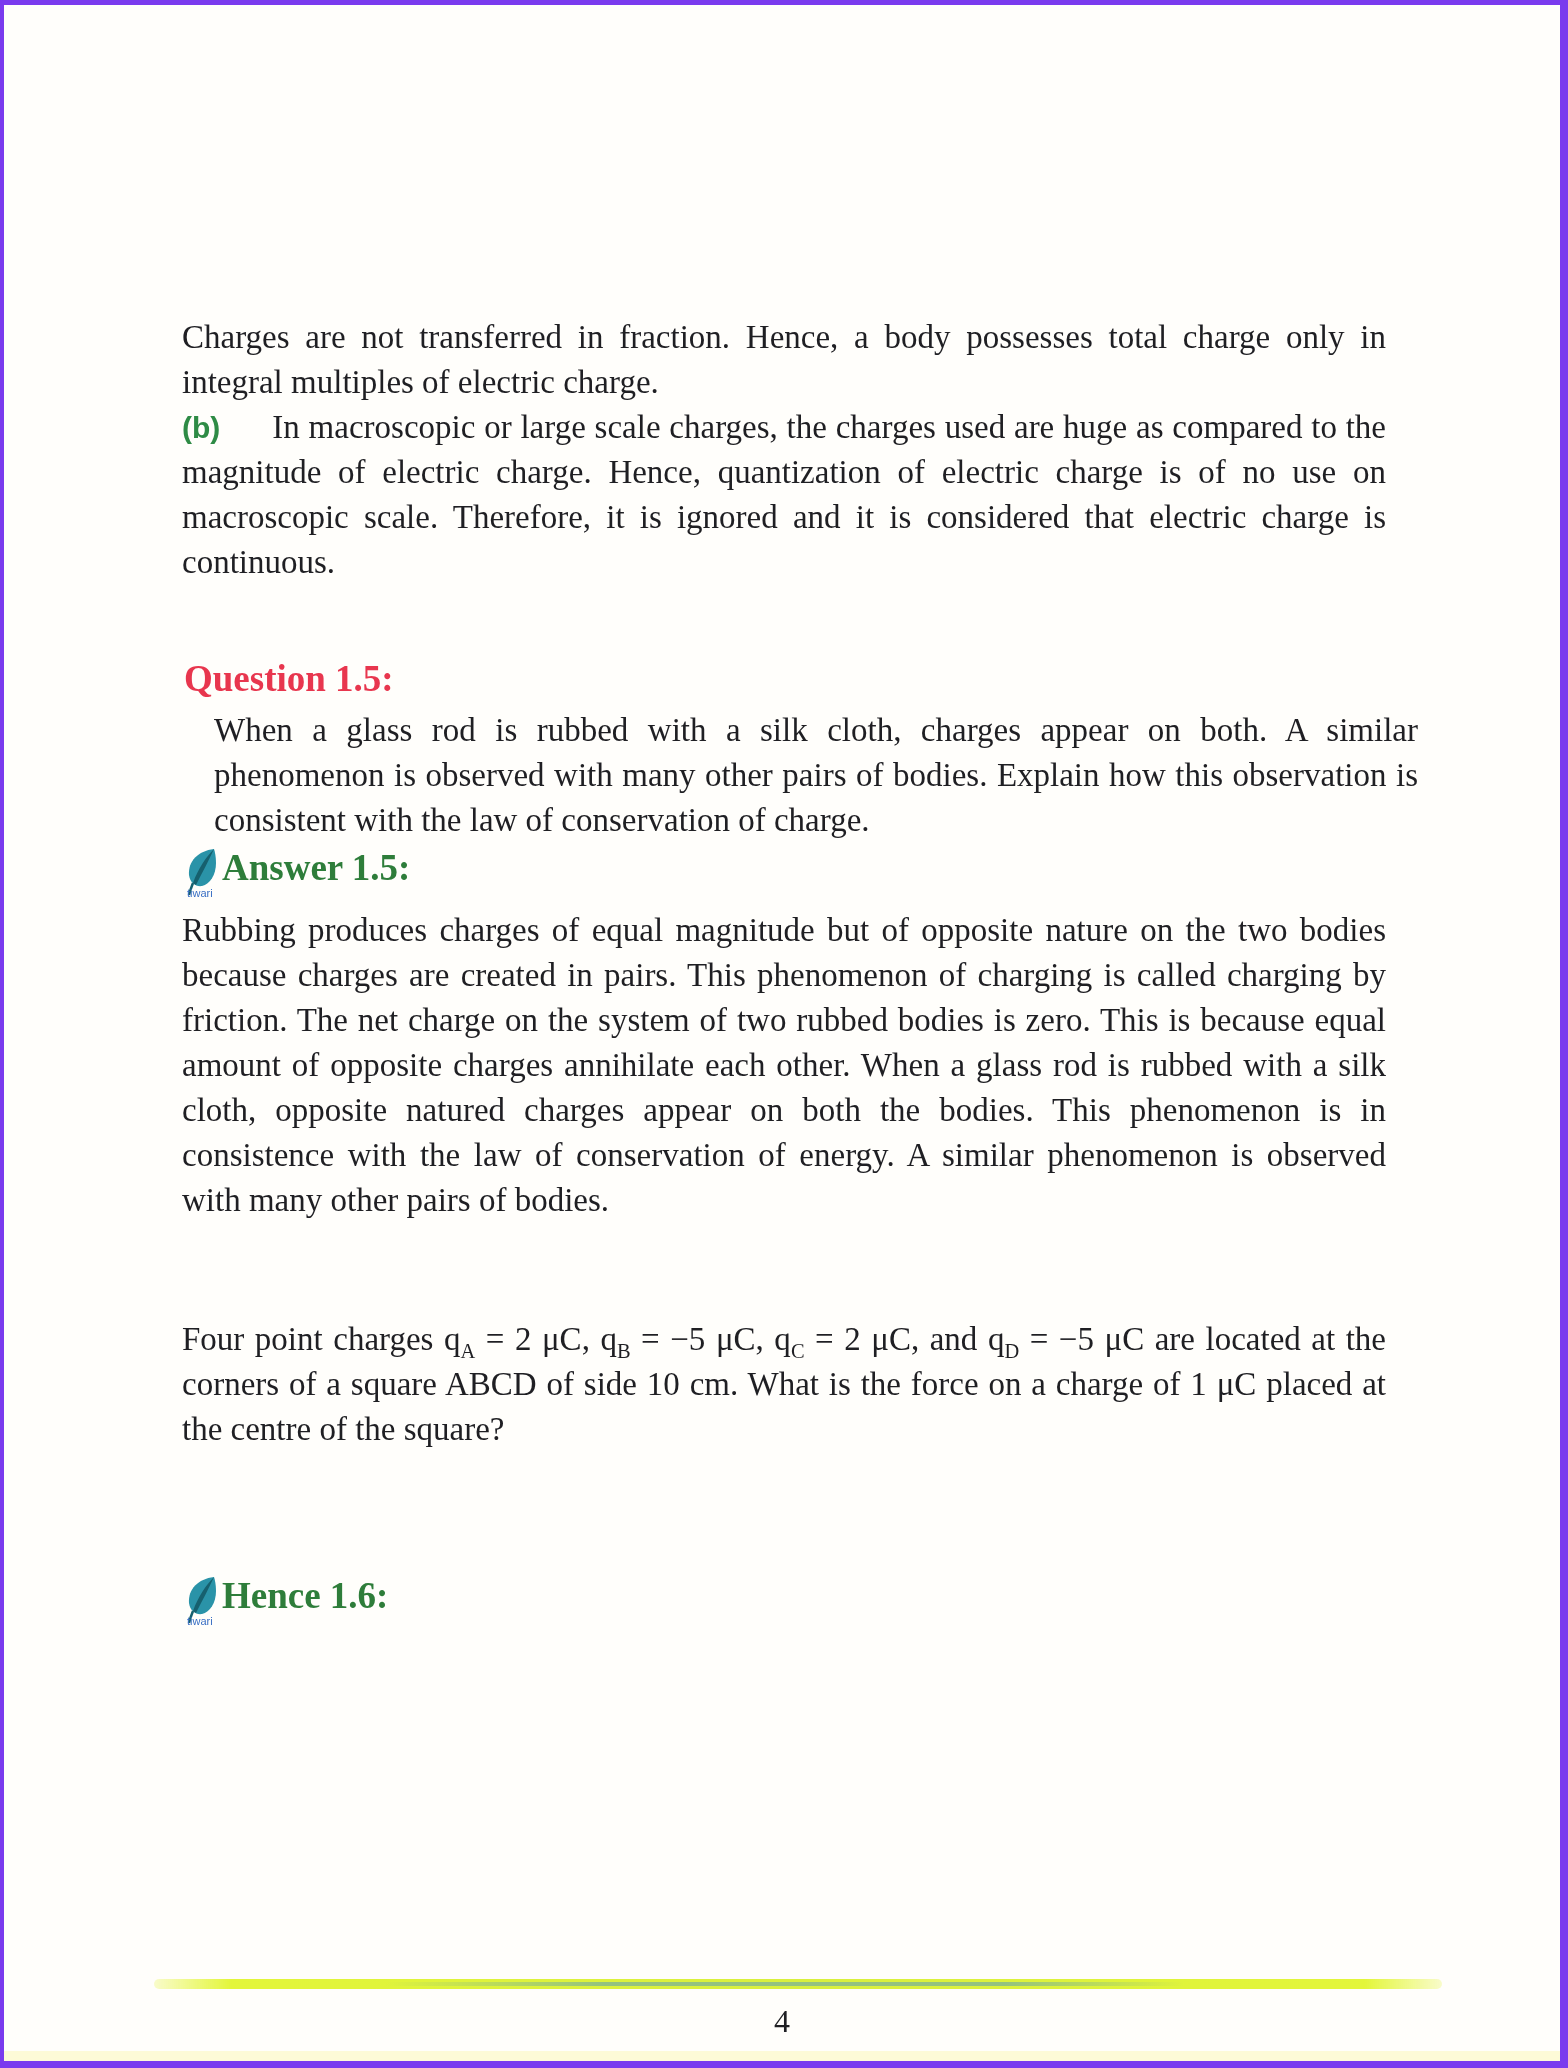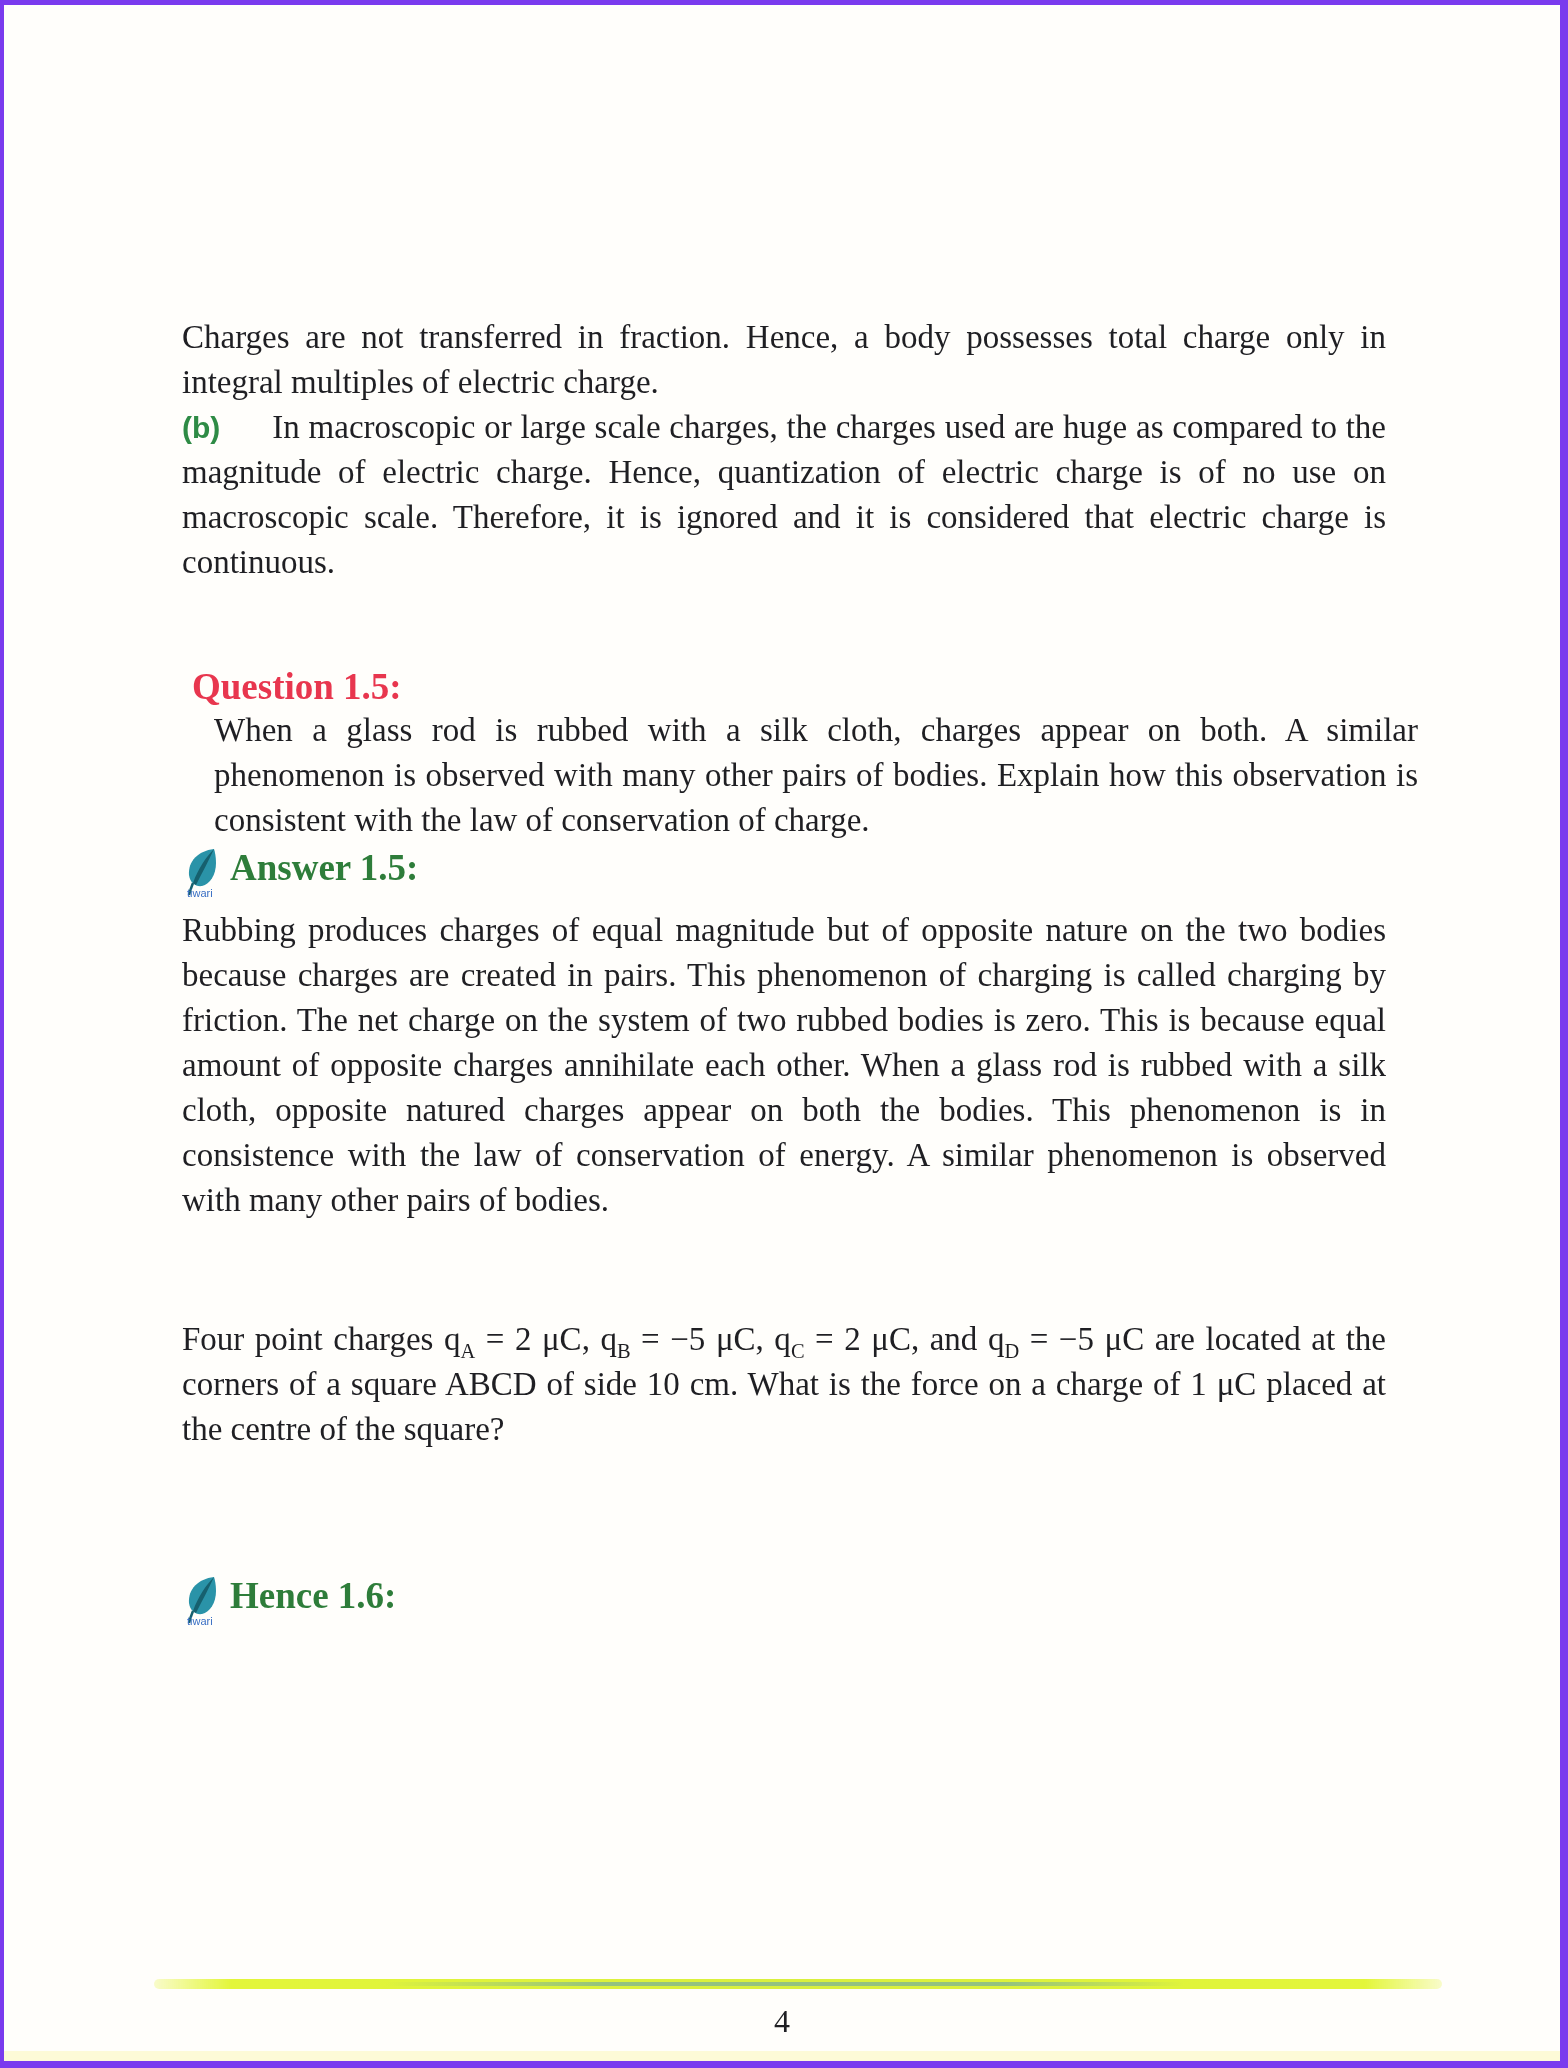"Question 1.5:" .qhead { margin: 8px -> 0 }
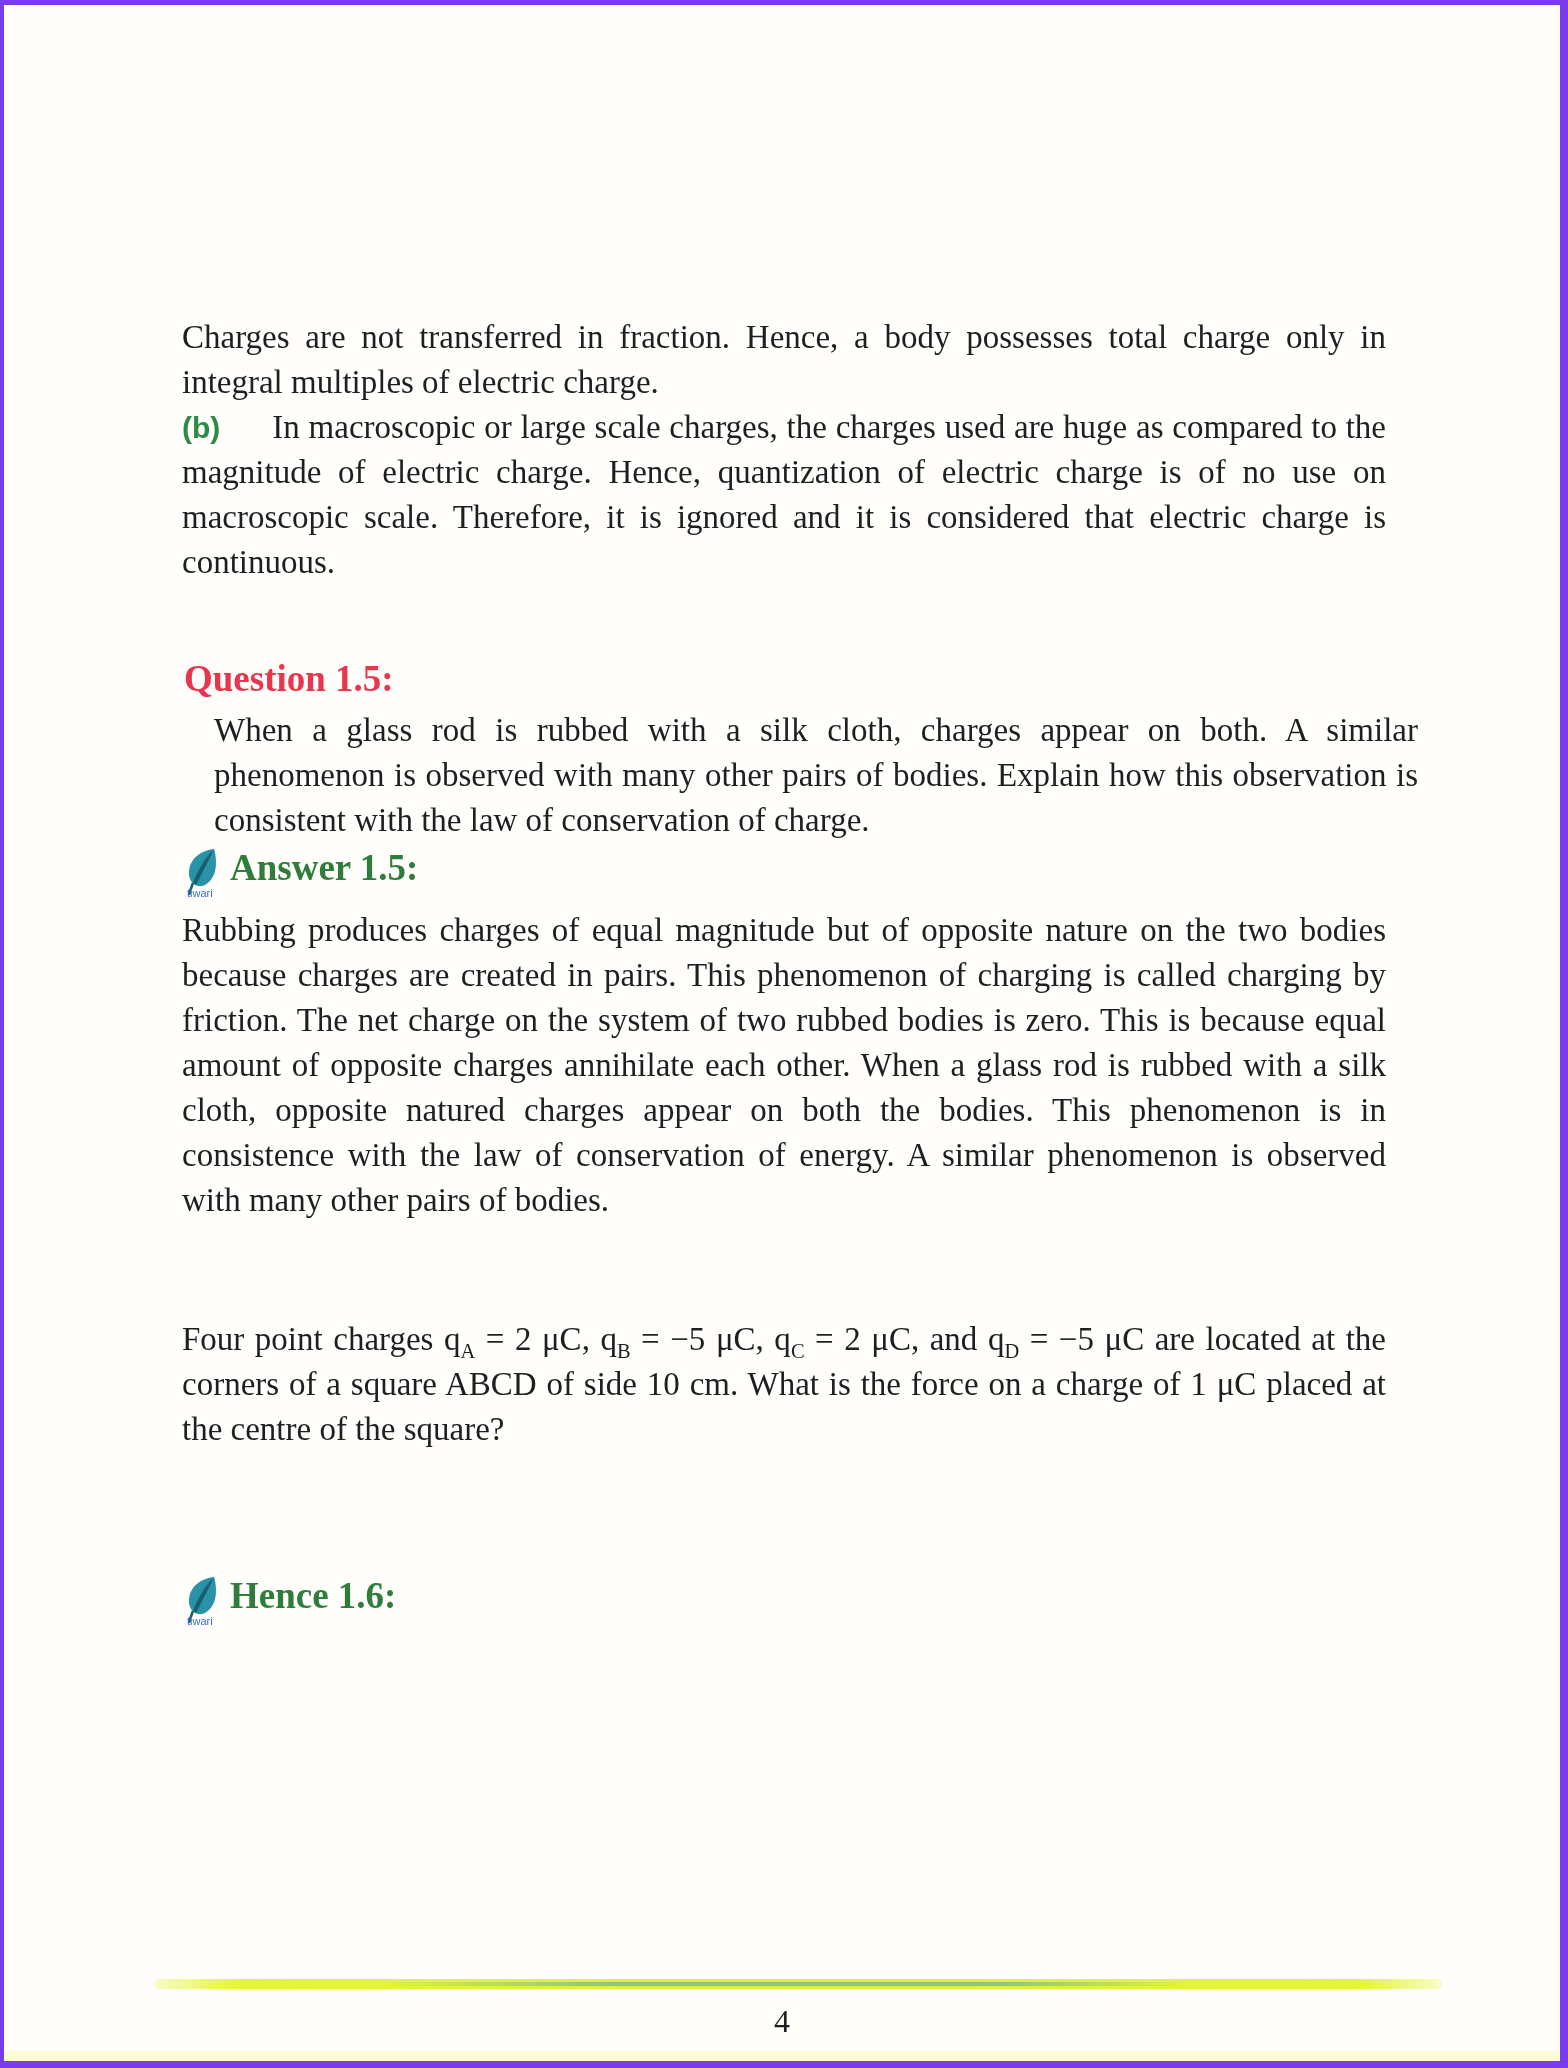"Answer 1.5:" .ahead-text { margin-left: 8px -> none }
